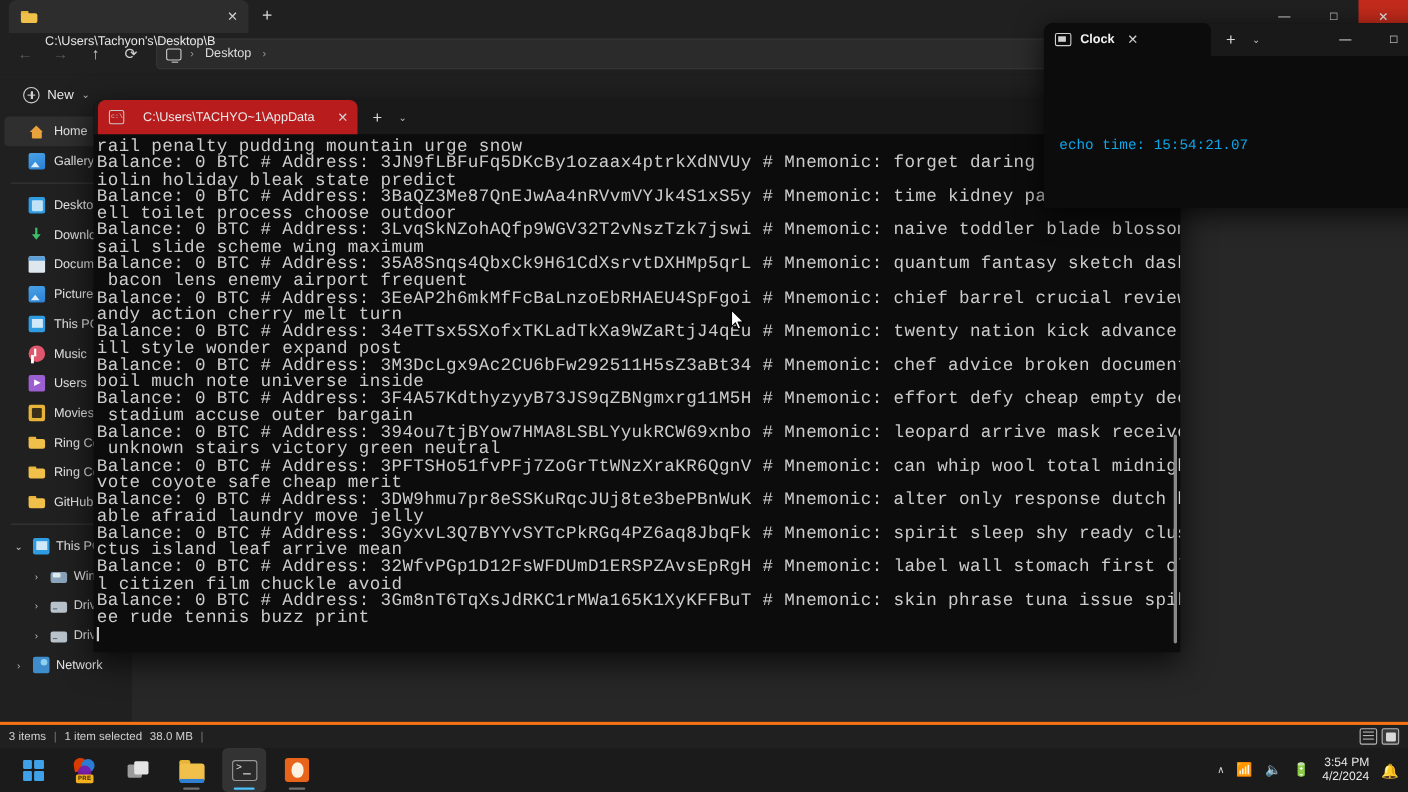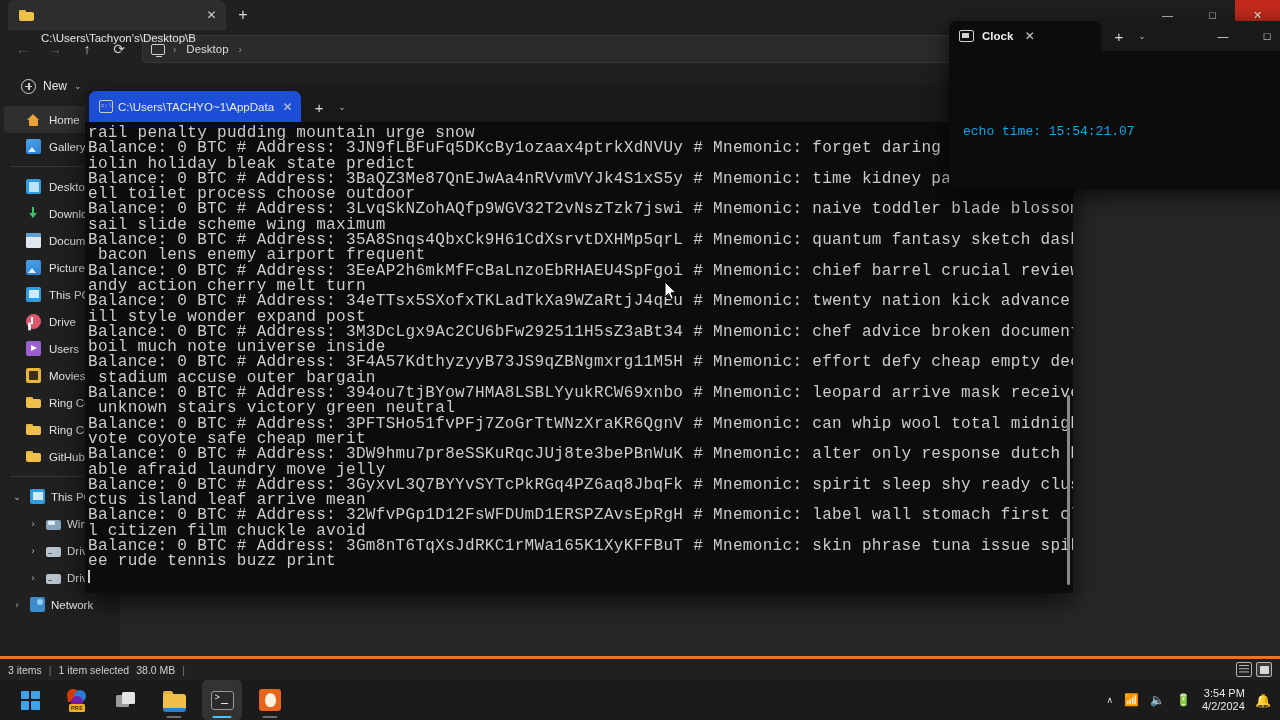"C:\Users\TACHYO~1\AppData" .term-tab { background: #1d4ed8 -> #b91c1c; gap: 5px -> 17px }
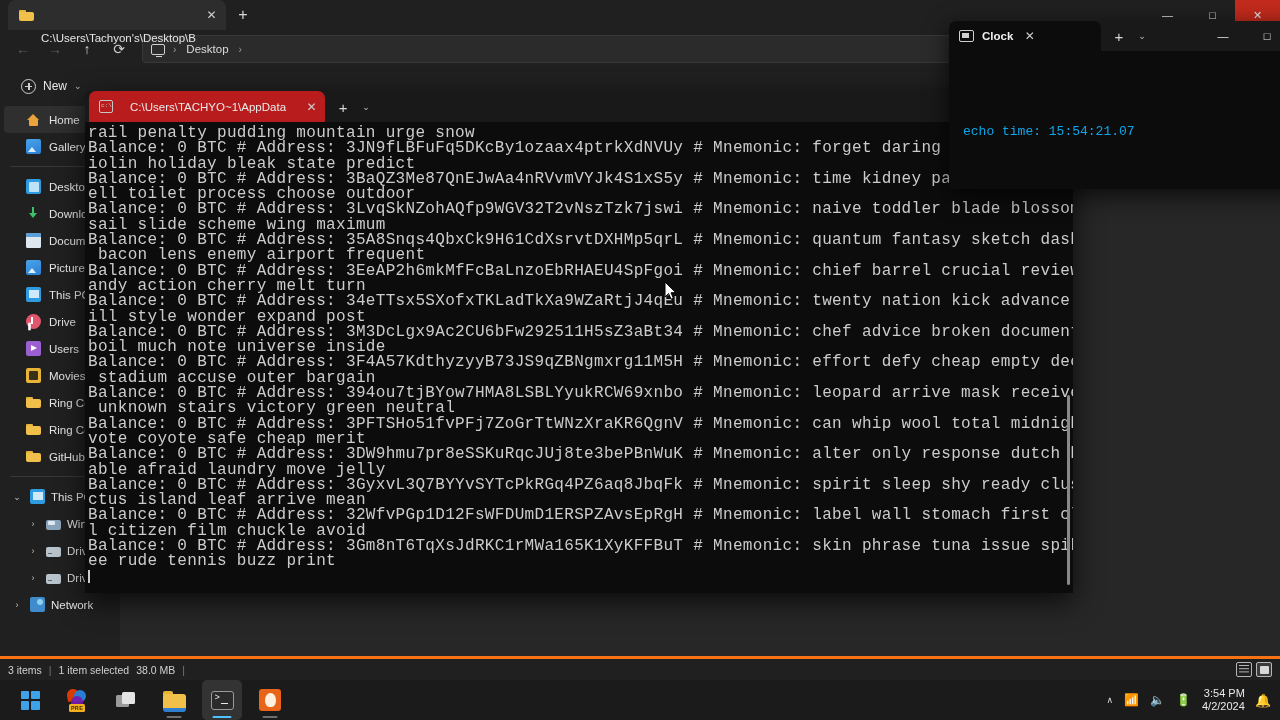"Drive" span.lbl { text: Drive -> Music }
